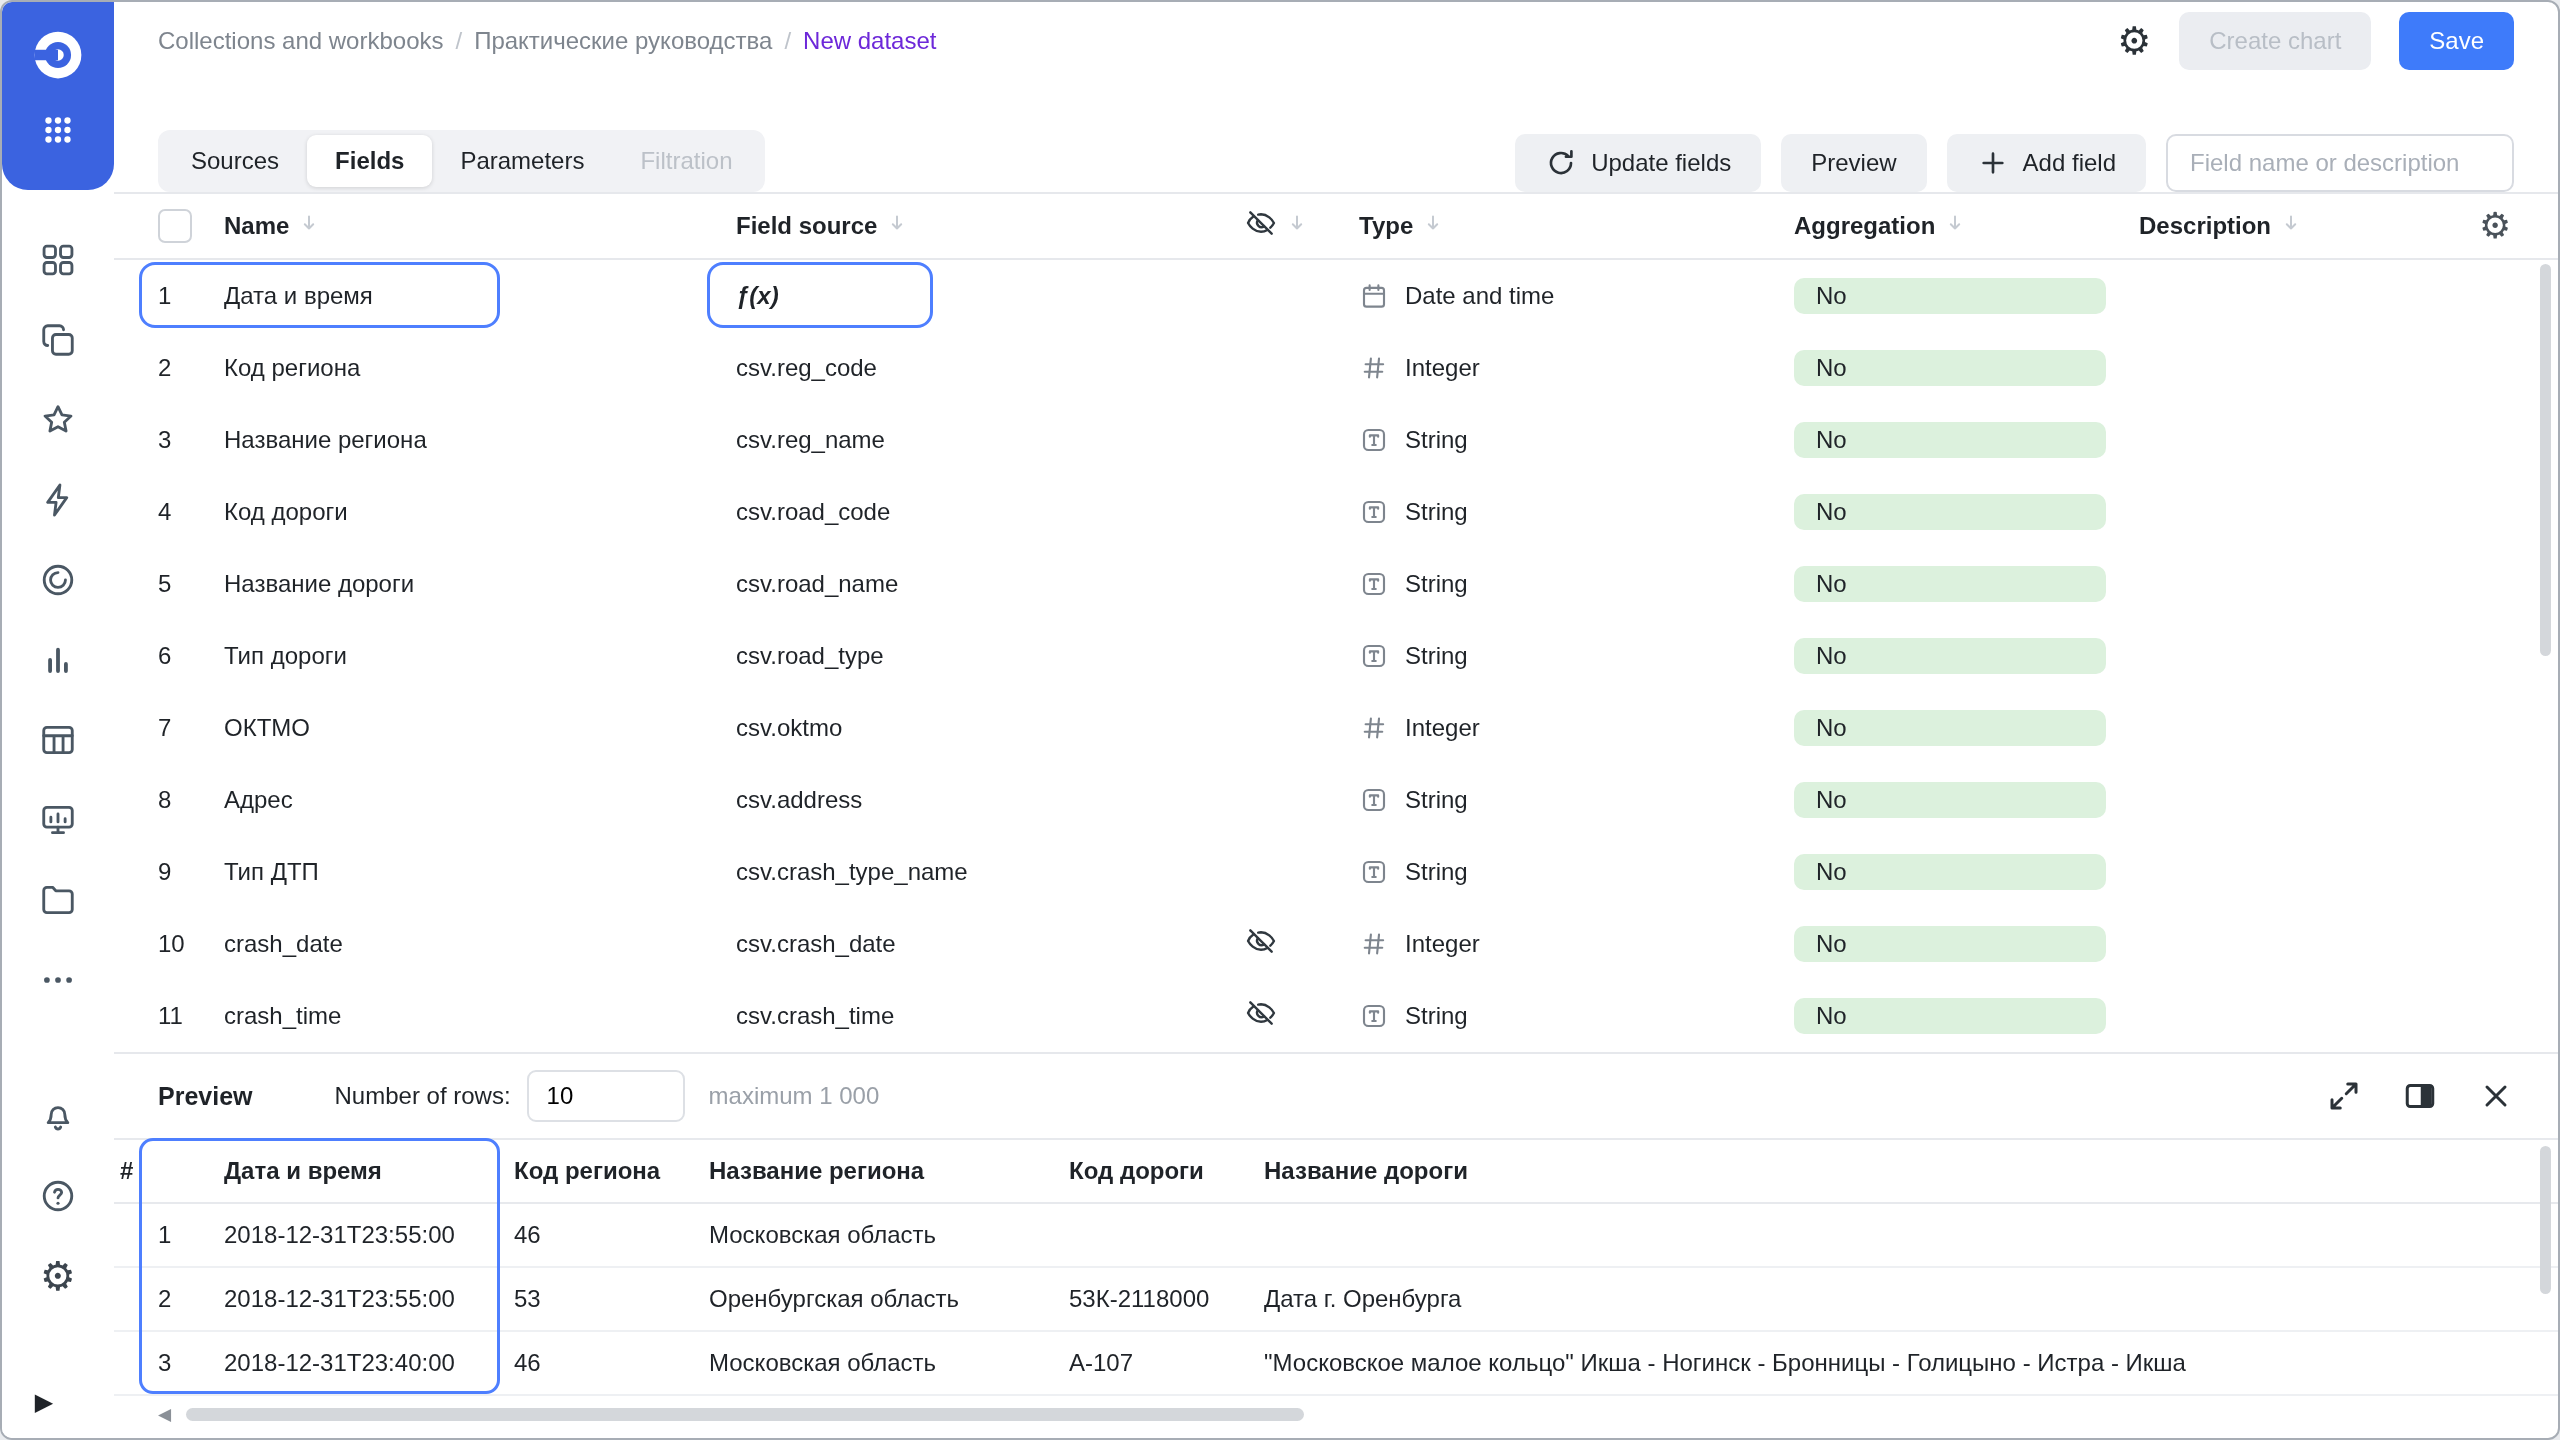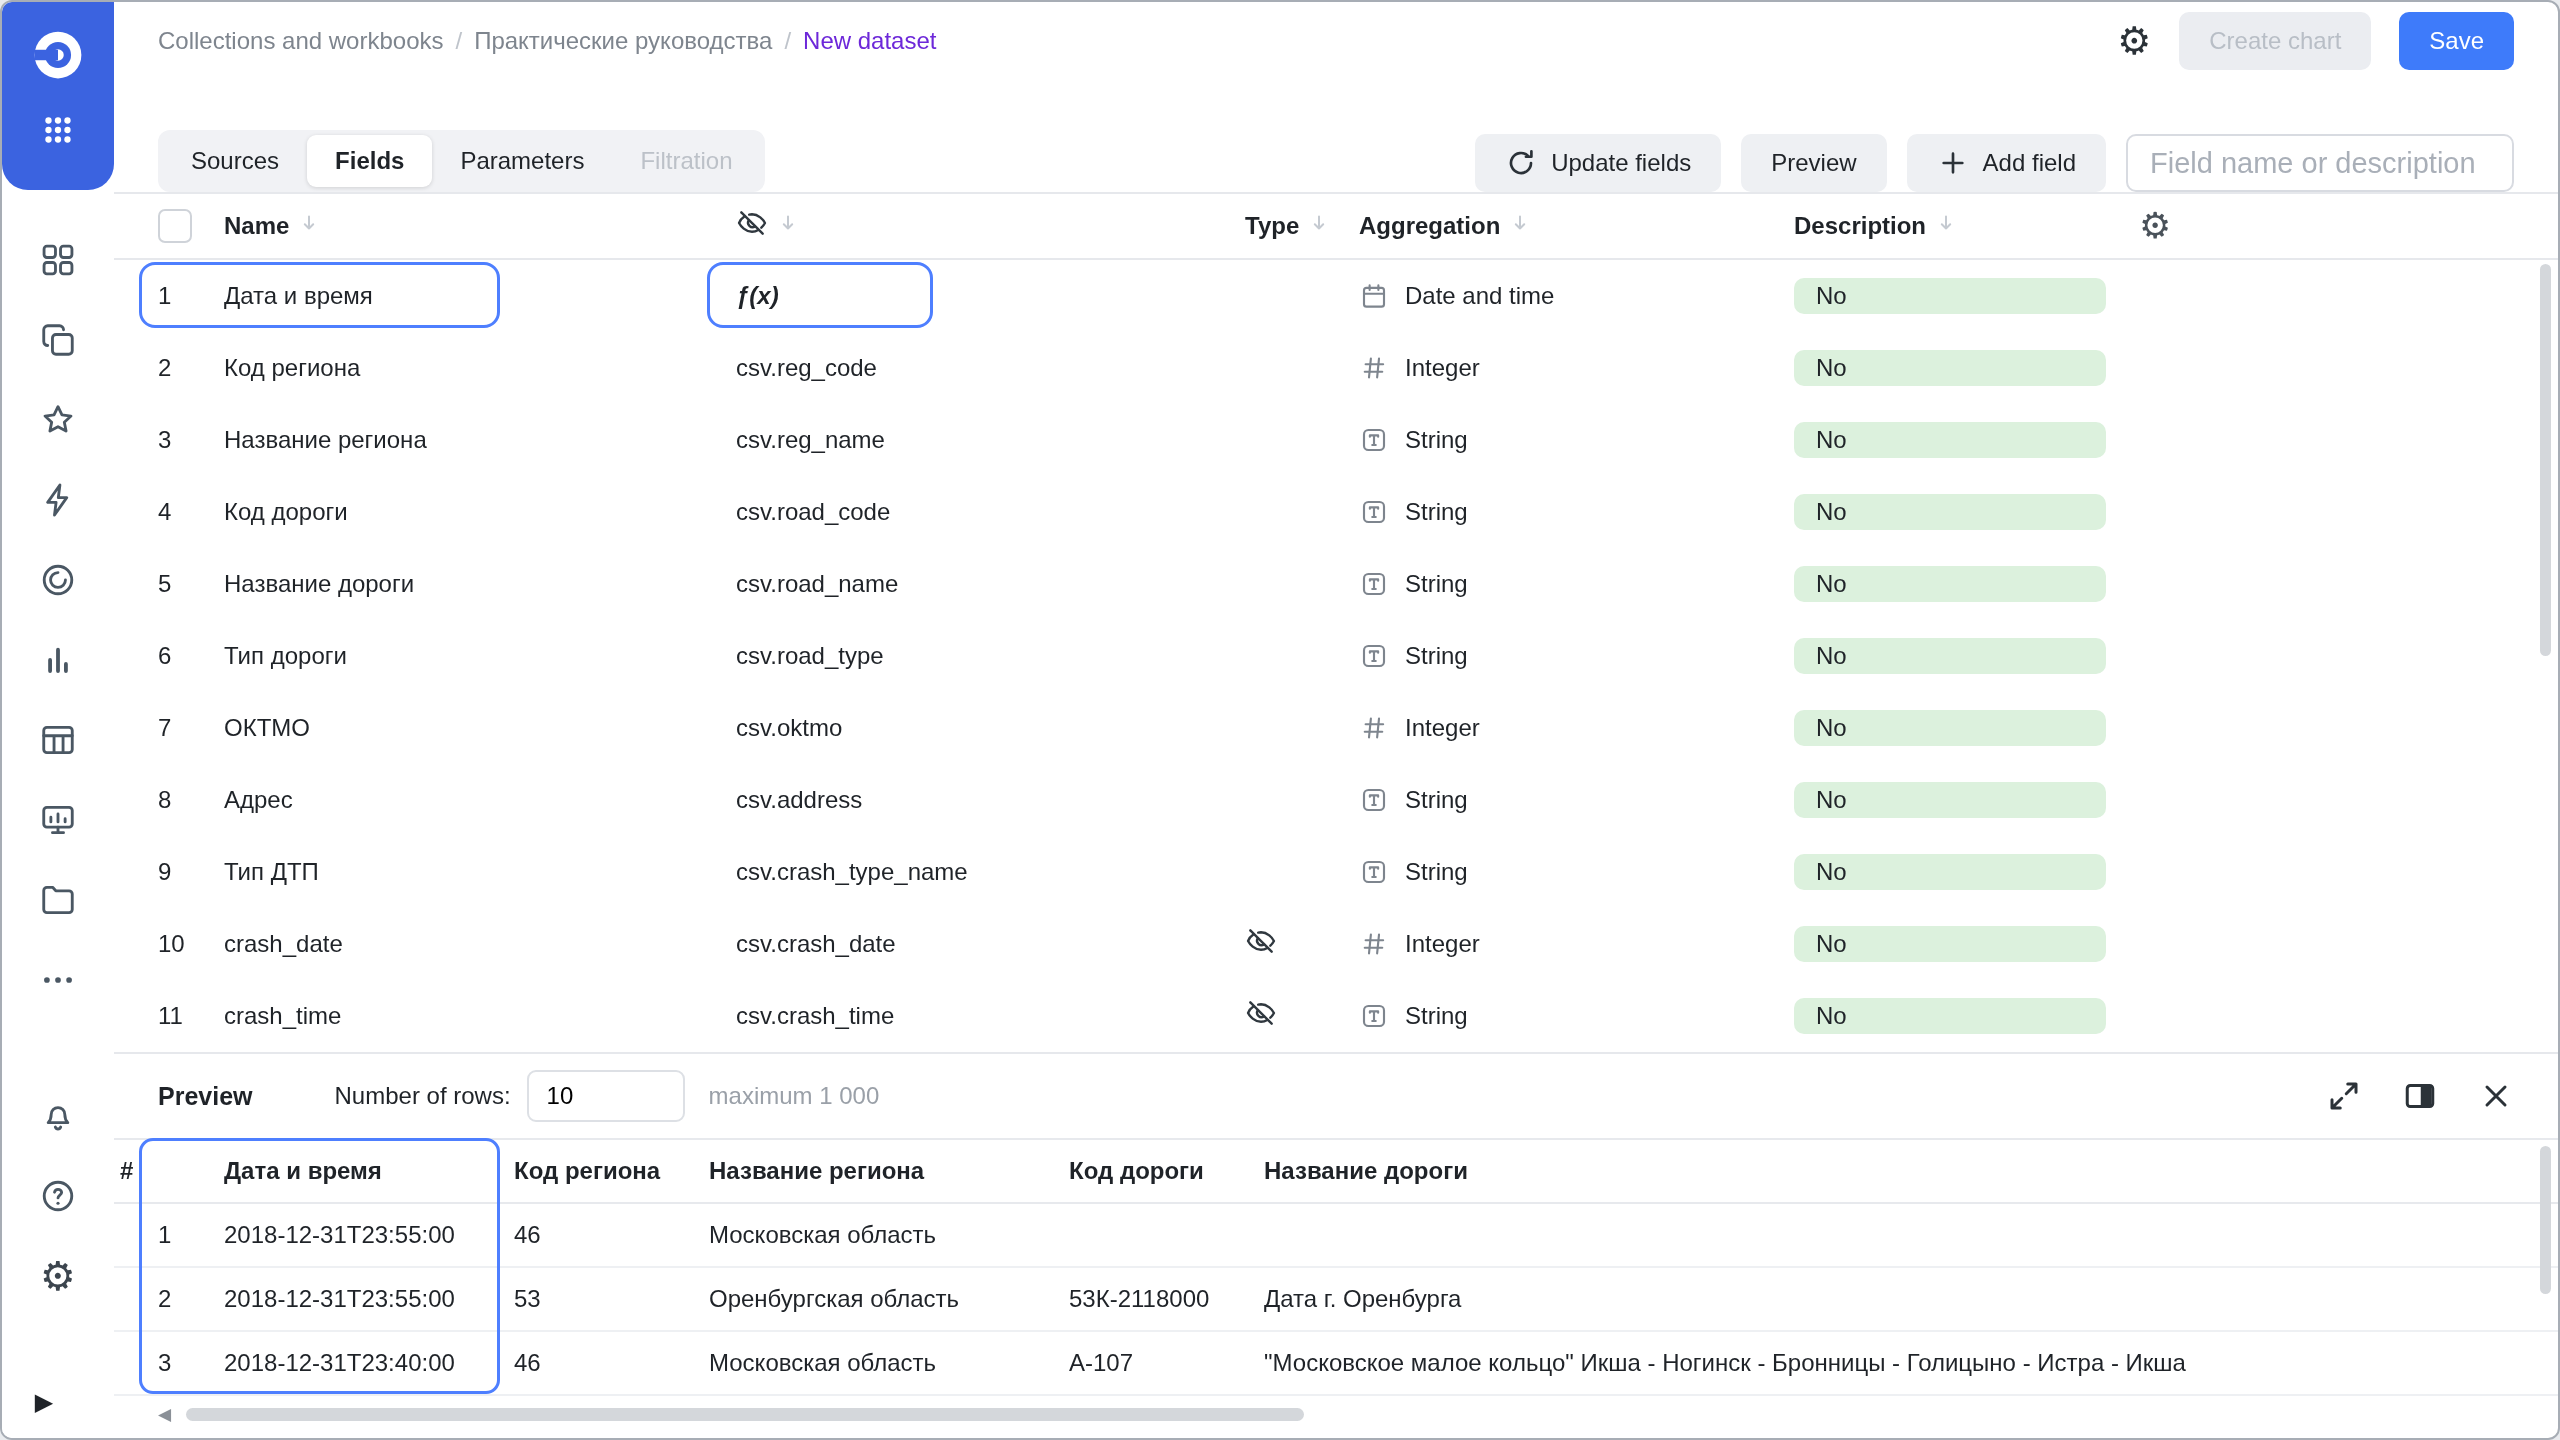"Field name or description" .search-input { font-size: 29px -> 24px; width: 388px -> 348px }
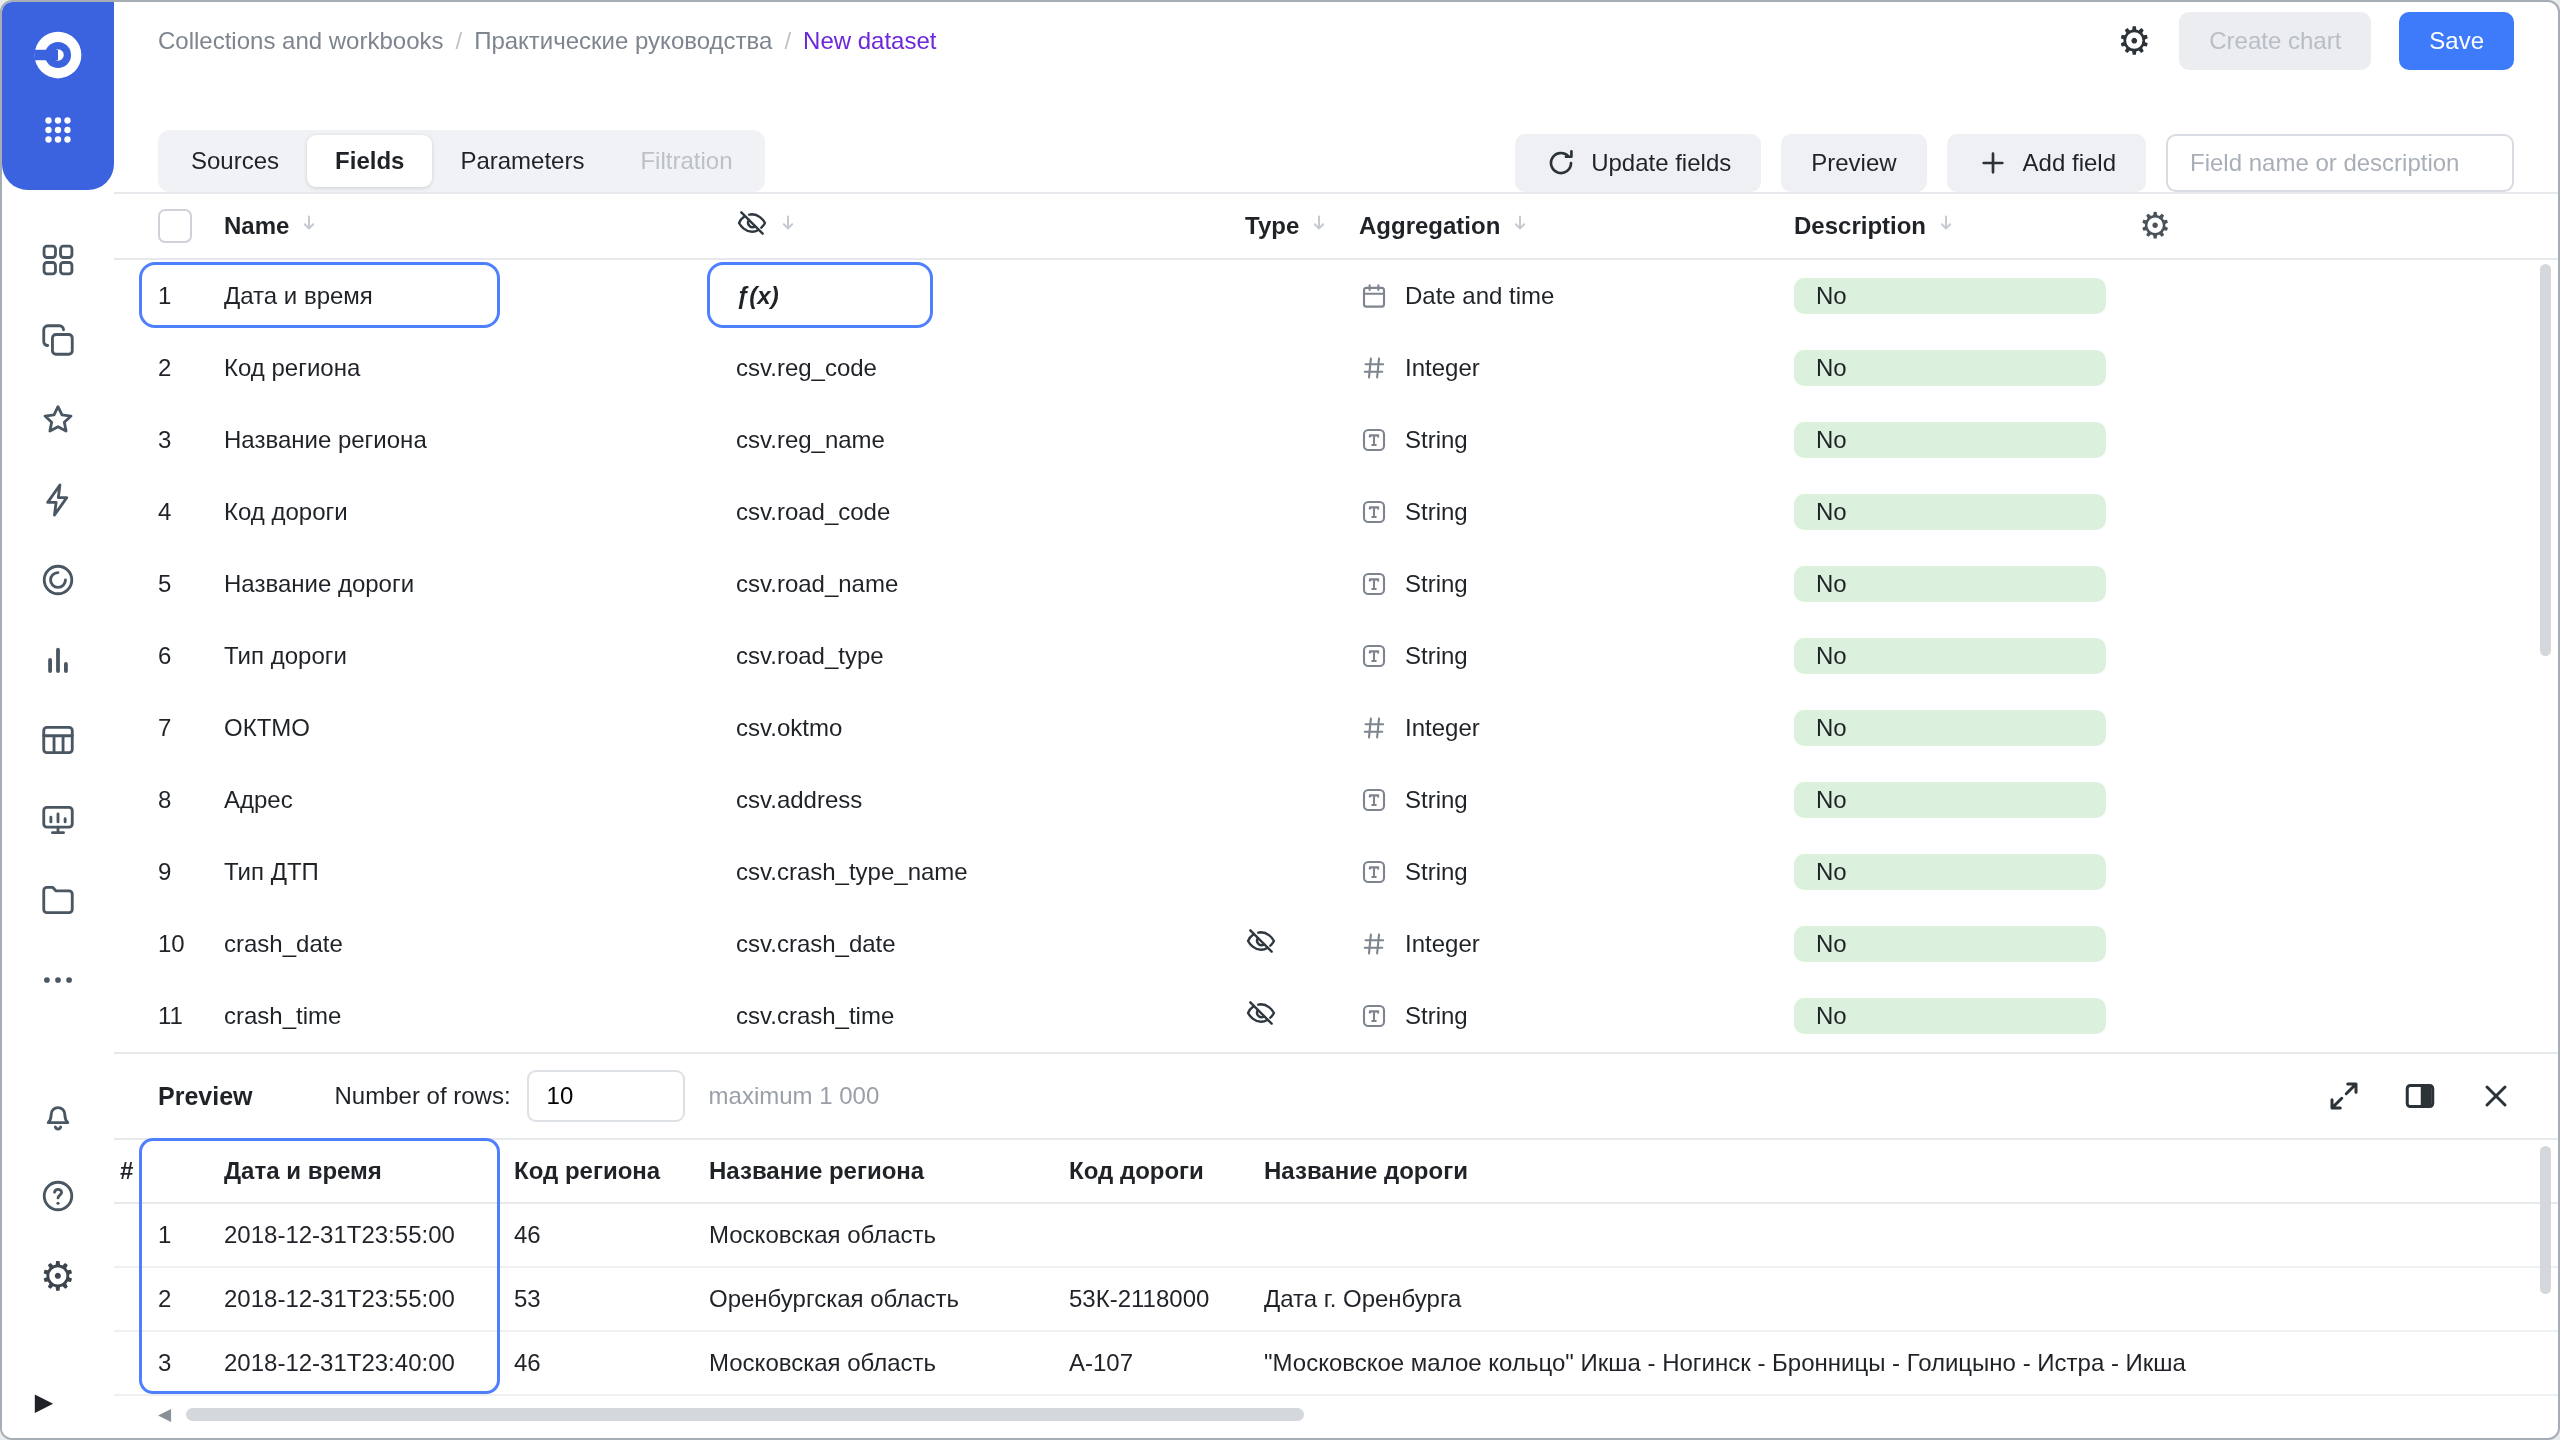"Field source" div.hcell { html: none -> <div> <span>Field source</span> <span><svg> <path></path> </svg></span> </div> }
